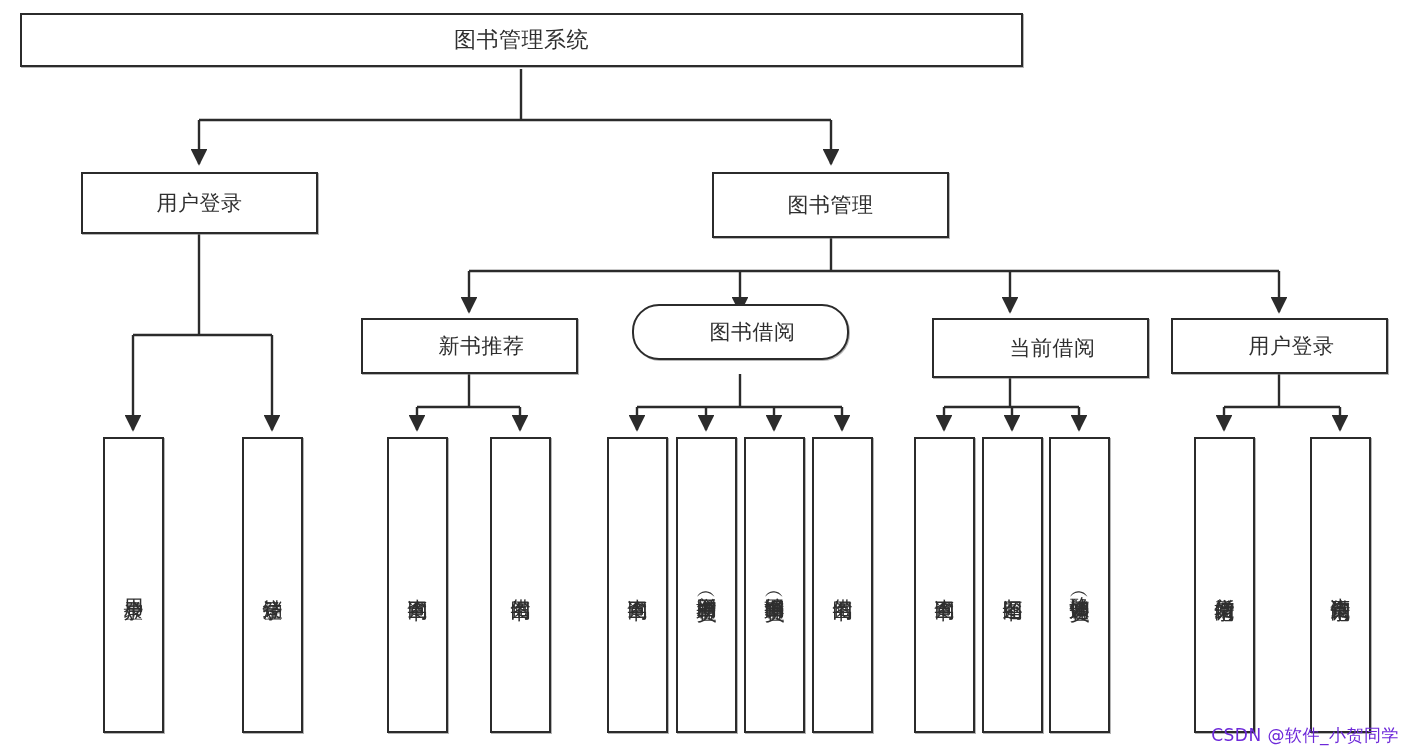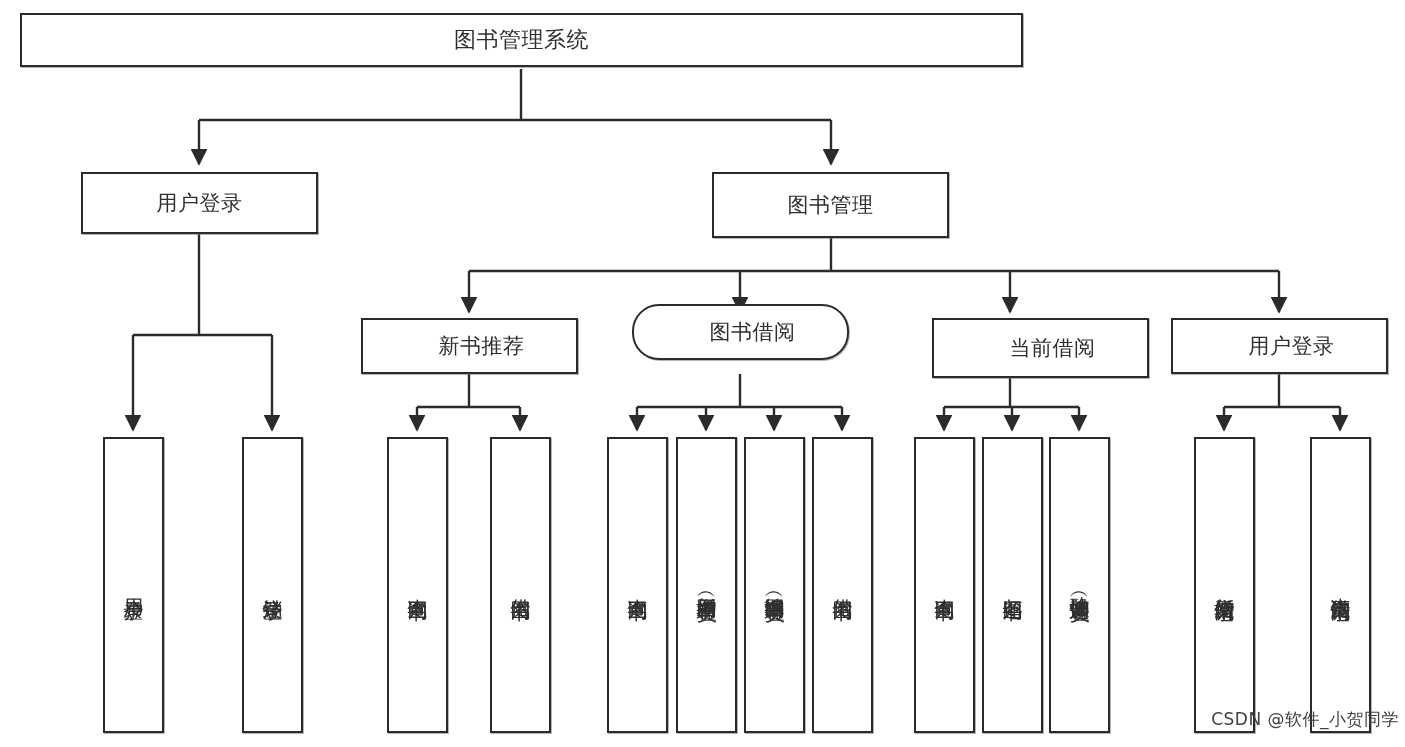"CSDN @软件_小贺同学" #watermark { bottom: 16px -> 0; color: #404040 -> #6d28d9 }
